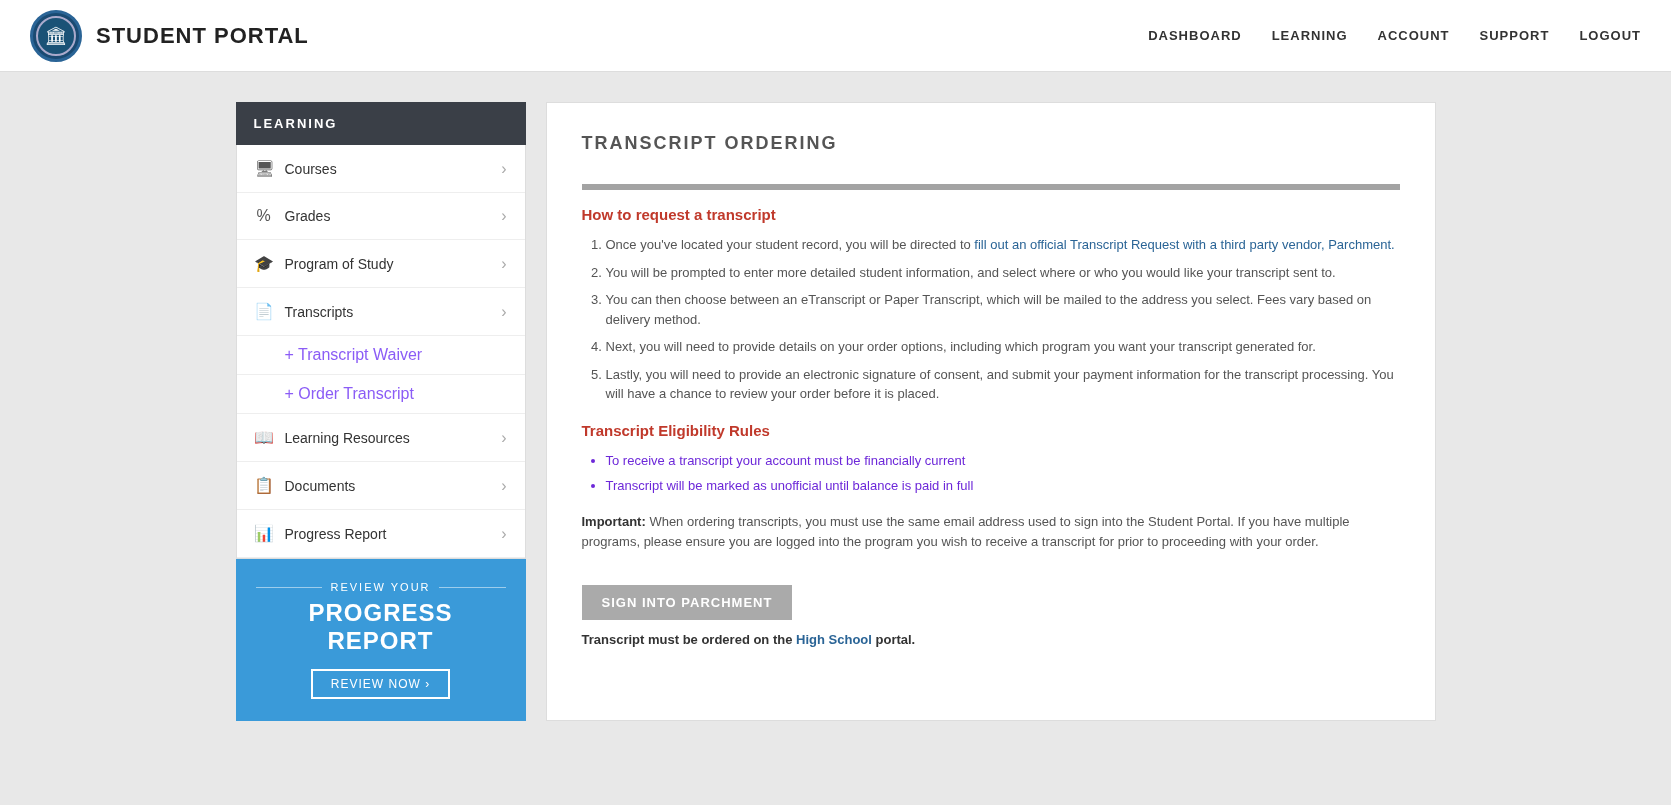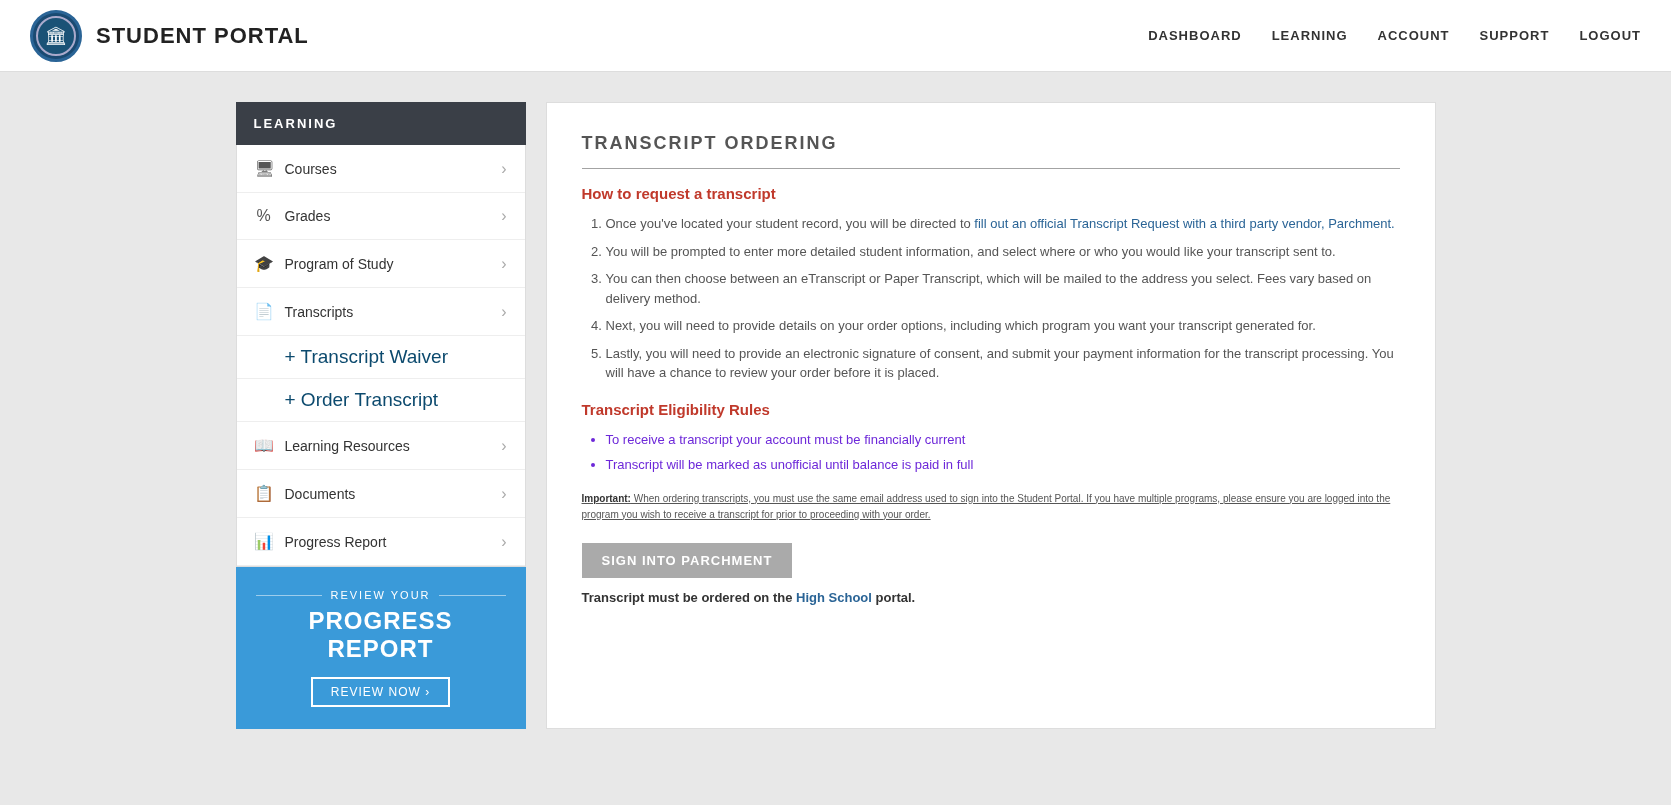"TRANSCRIPT ORDERING" .content-title { border-bottom: 1px solid #a3a3a3 -> 6px solid #a3a3a3; padding-bottom: 14px -> 30px }
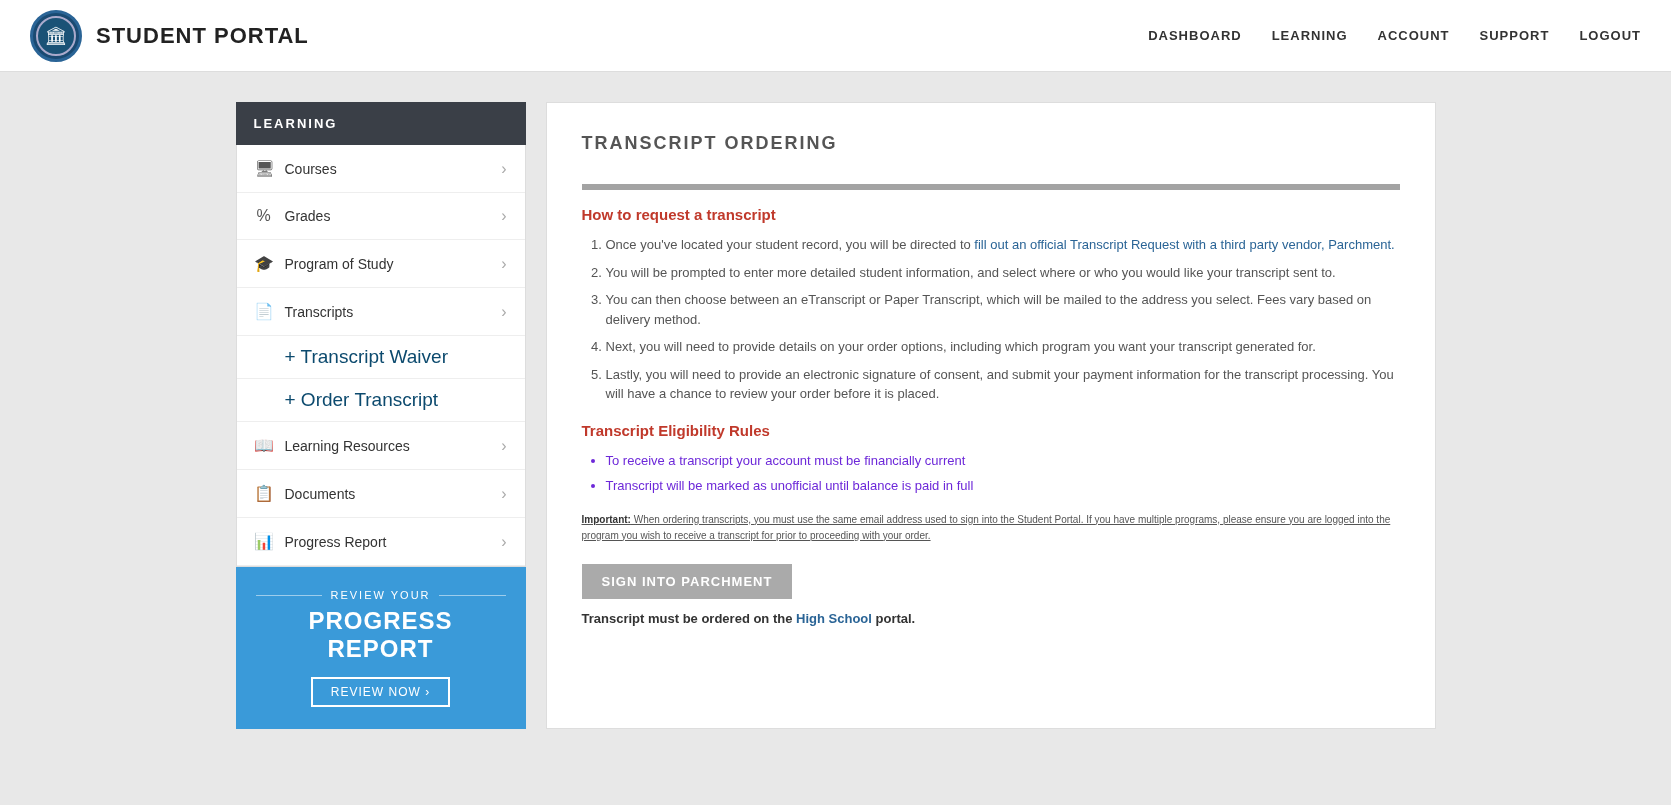"+ Transcript Waiver" .sidebar-sub-item { color: #0c4a6e -> #8b5cf6; font-size: 19px -> 16px }
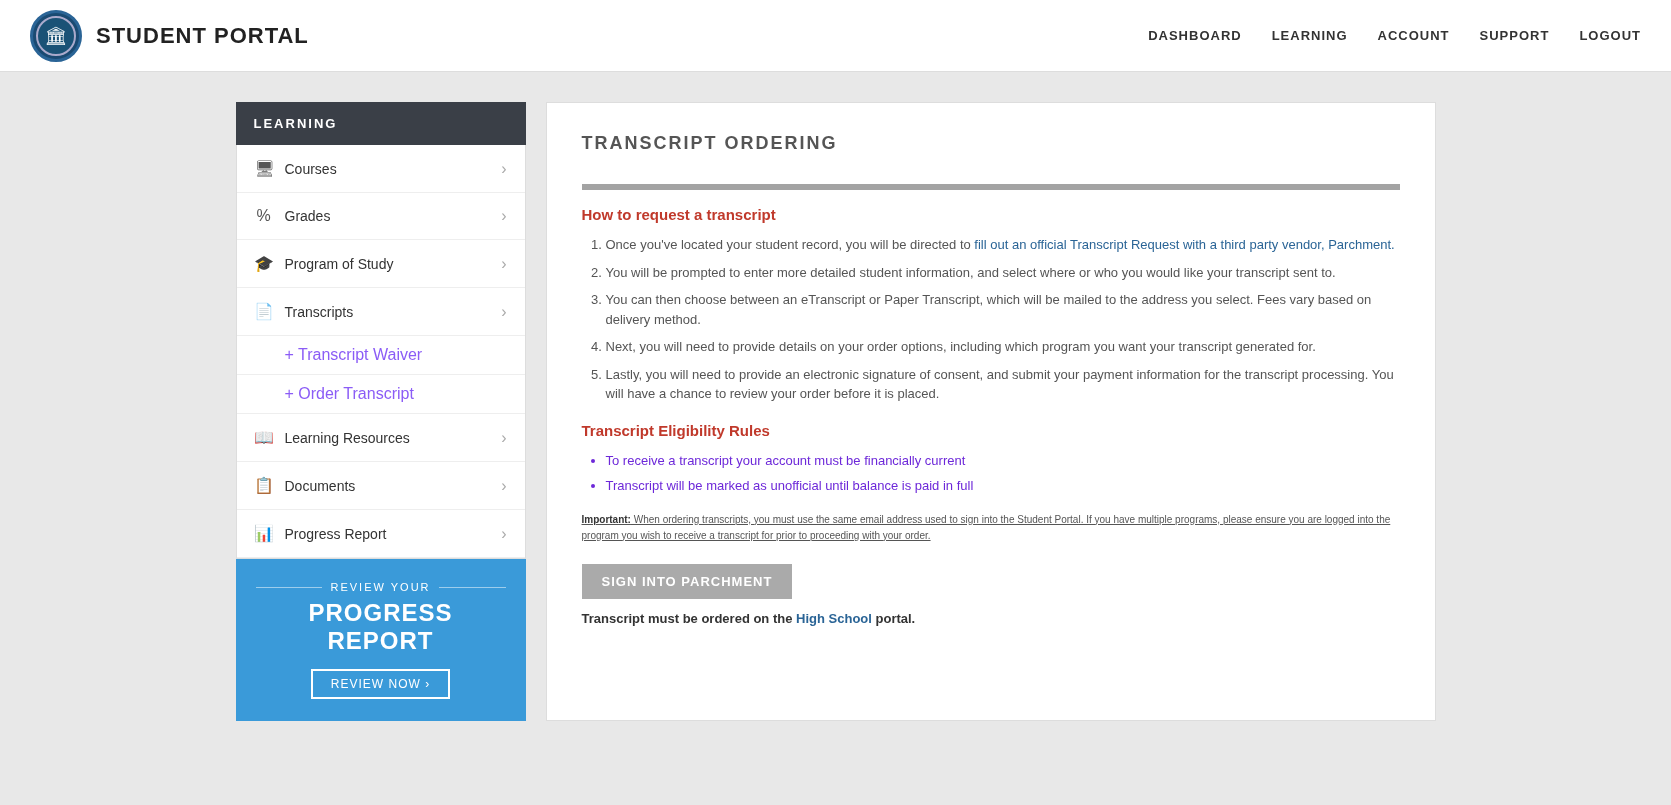"Important: When ordering transcripts," .important-text { font-size: 10px -> 13px; margin-bottom: 20px -> 32px; text-decoration: underline -> none }
